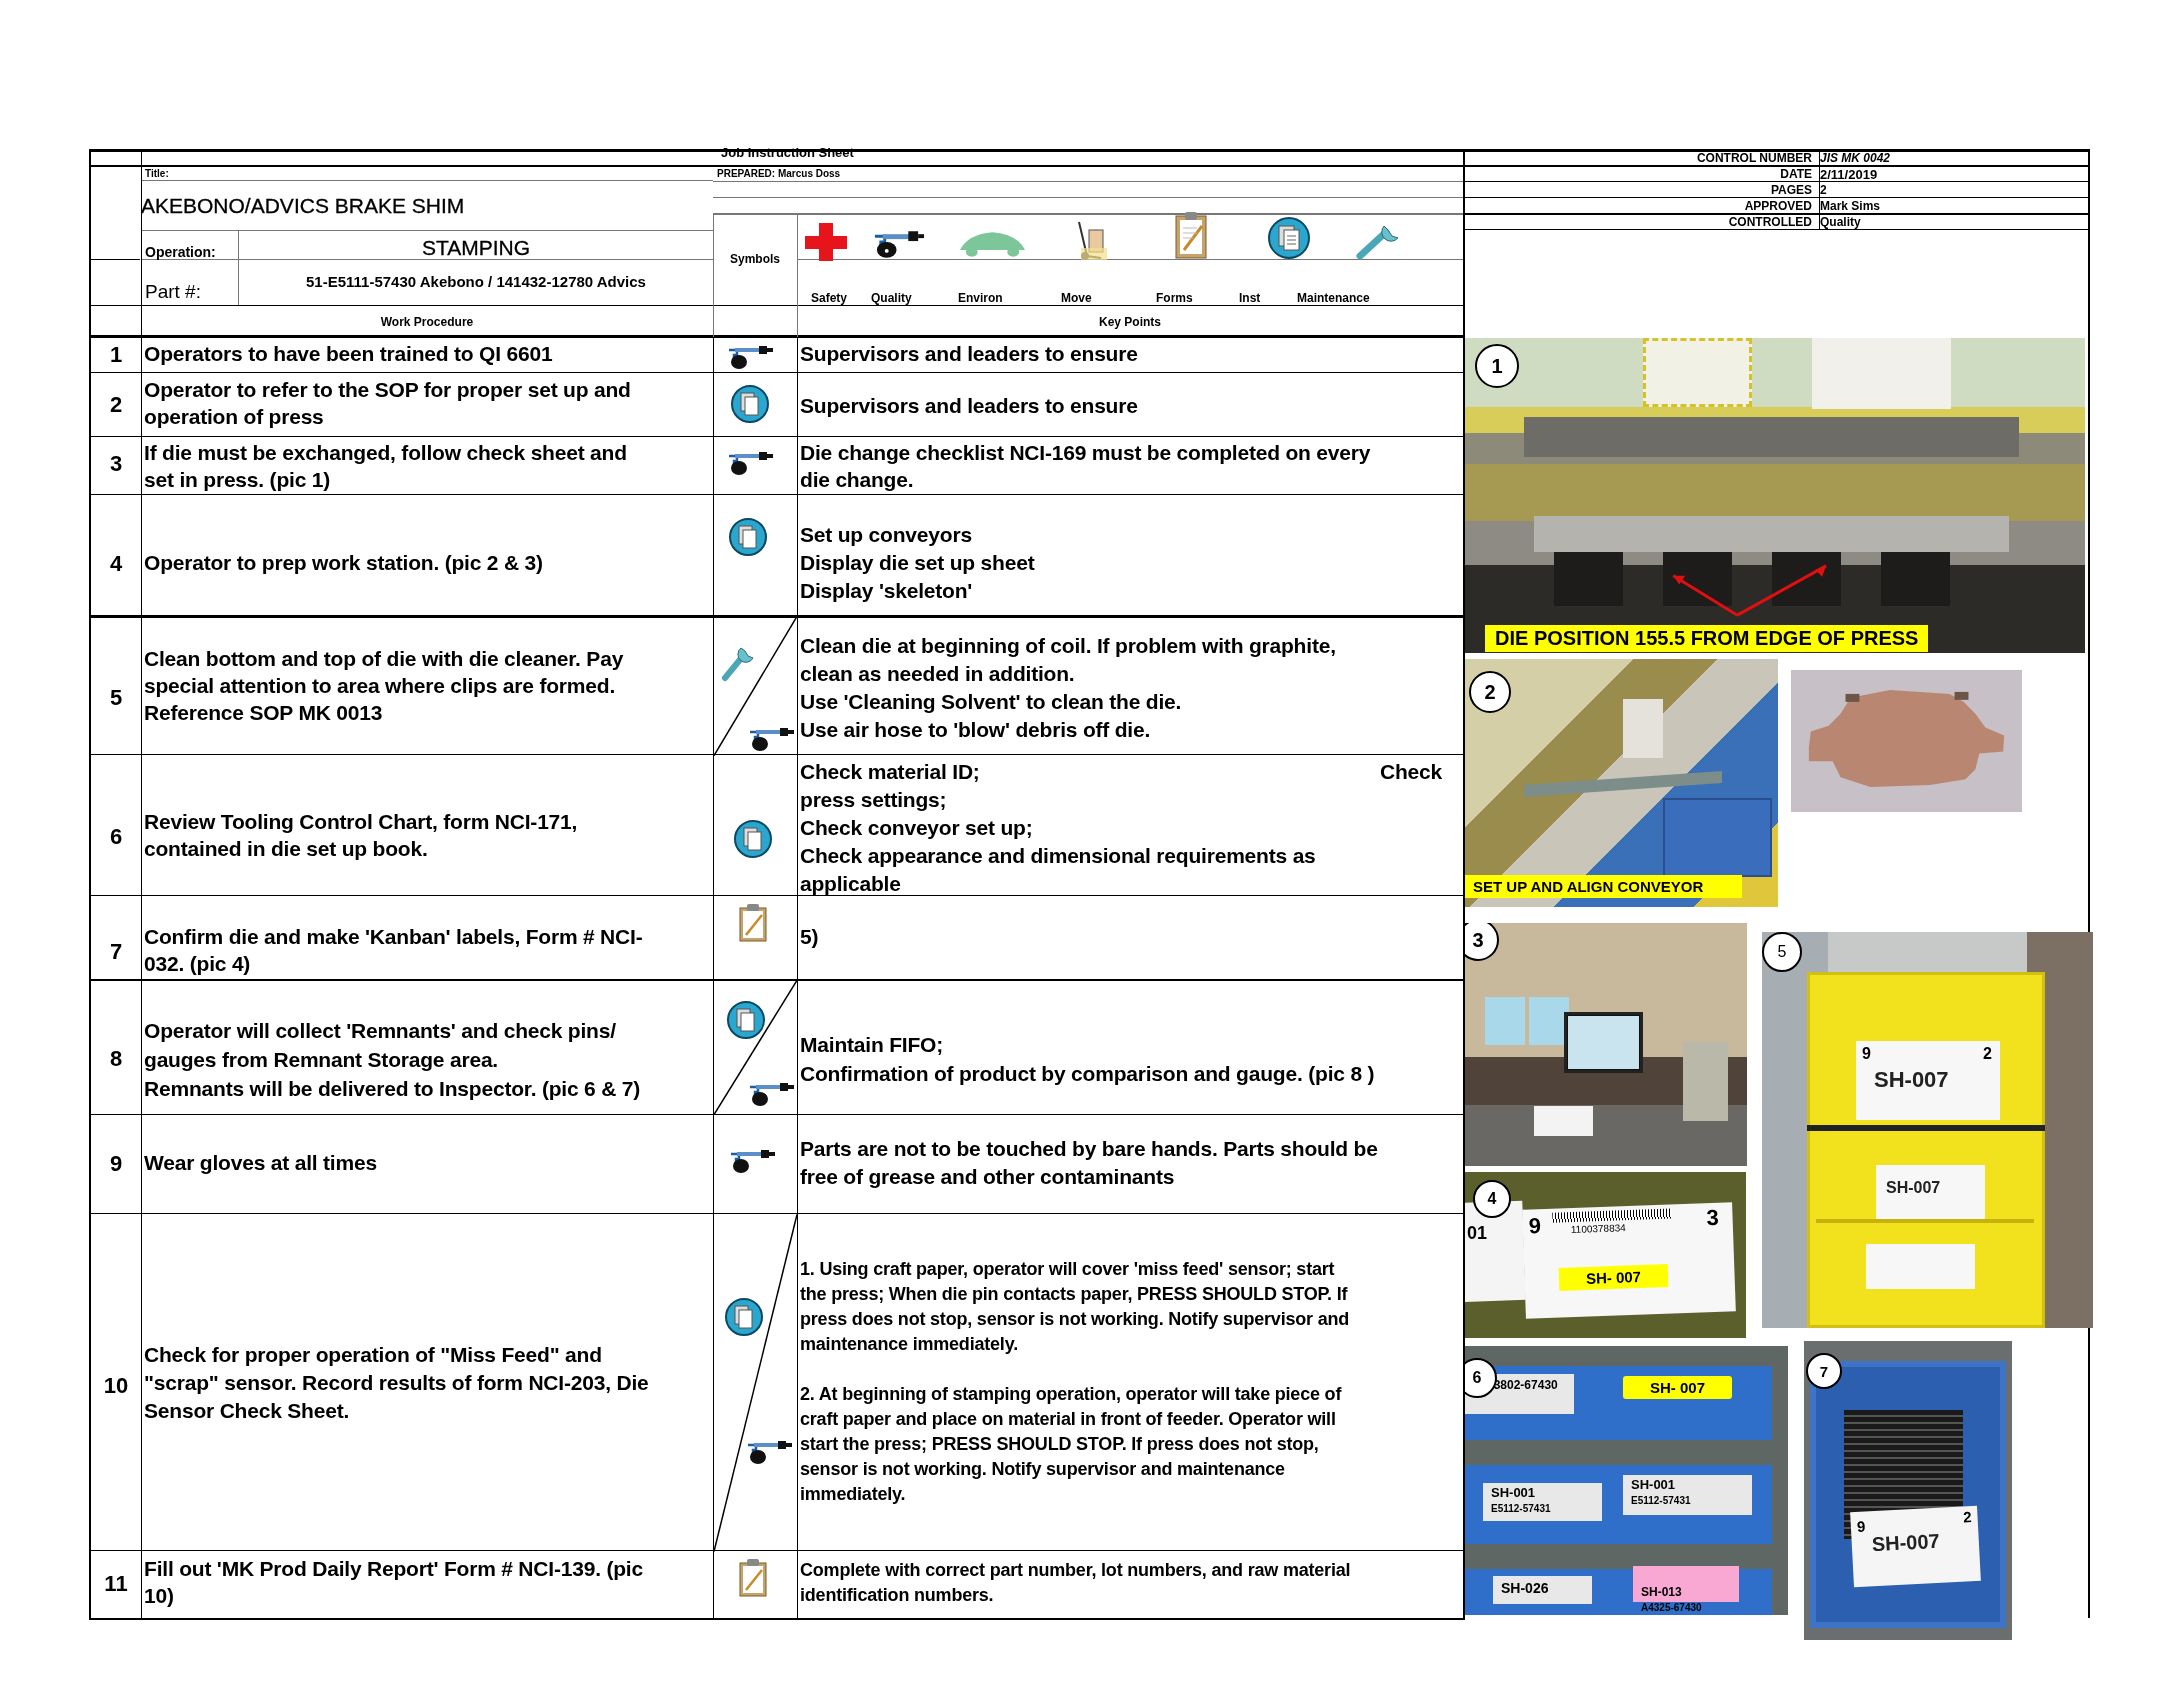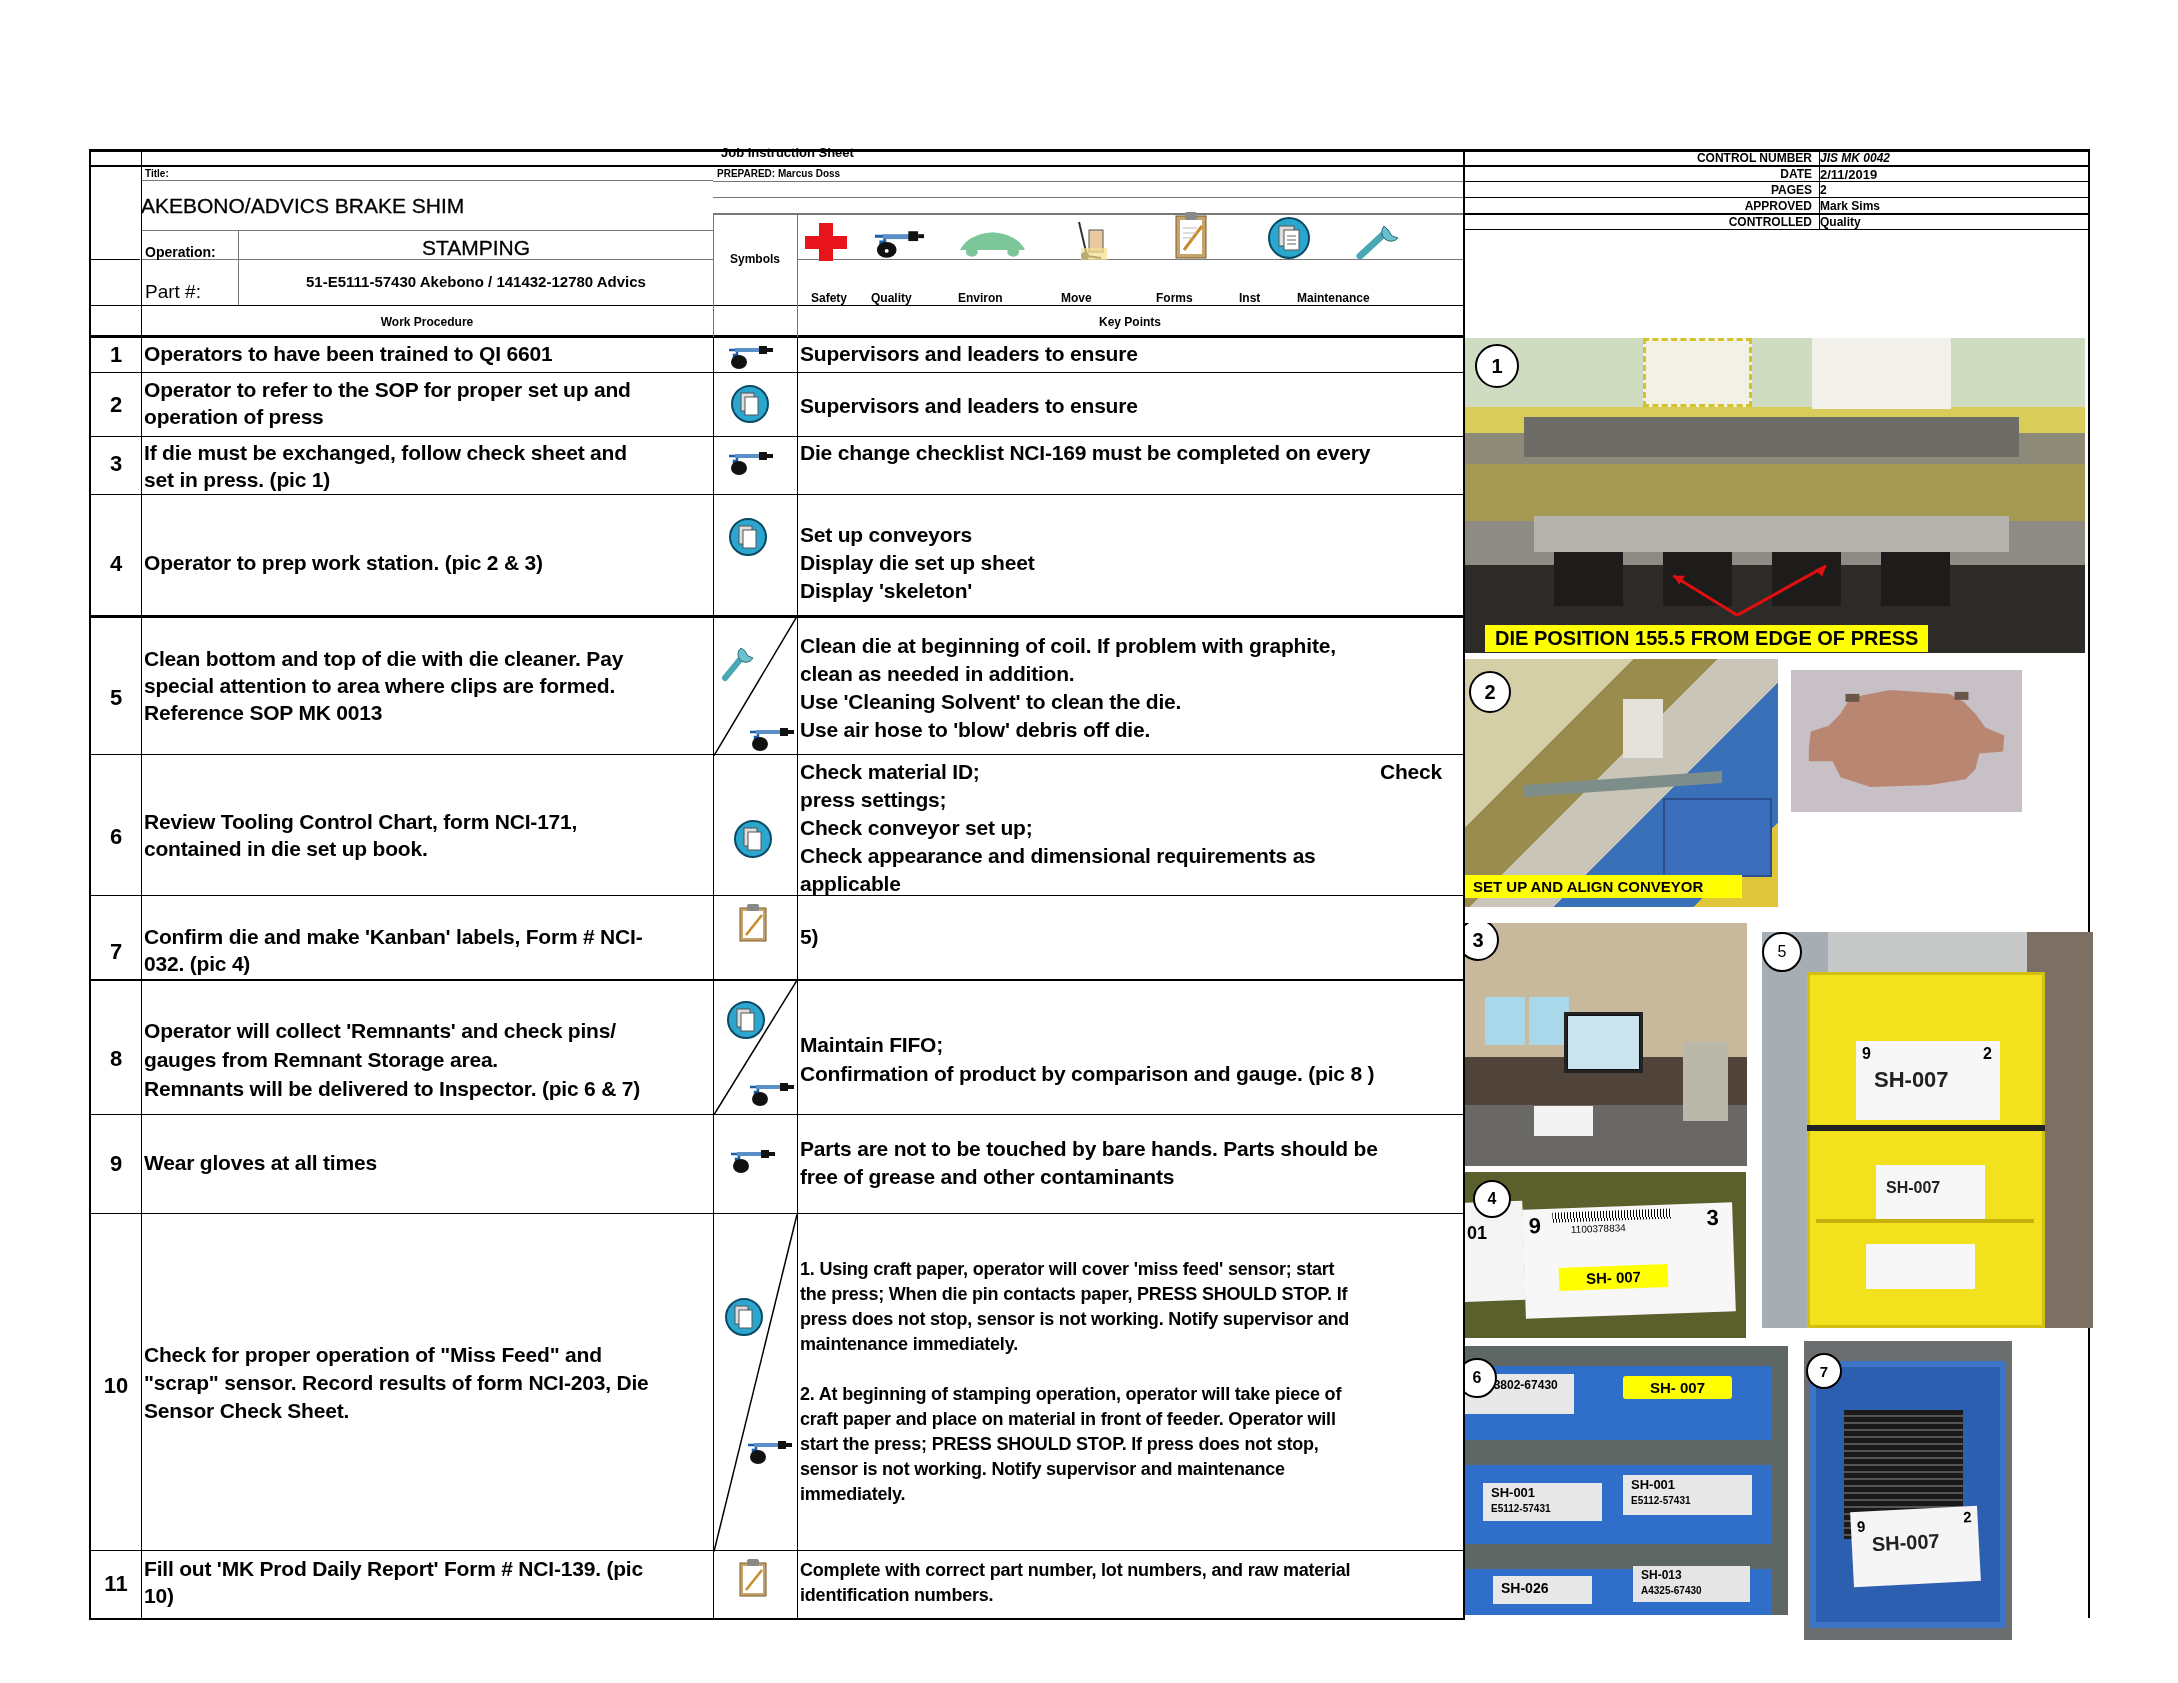"die change." div { html: none -> <div>die change.</div> }
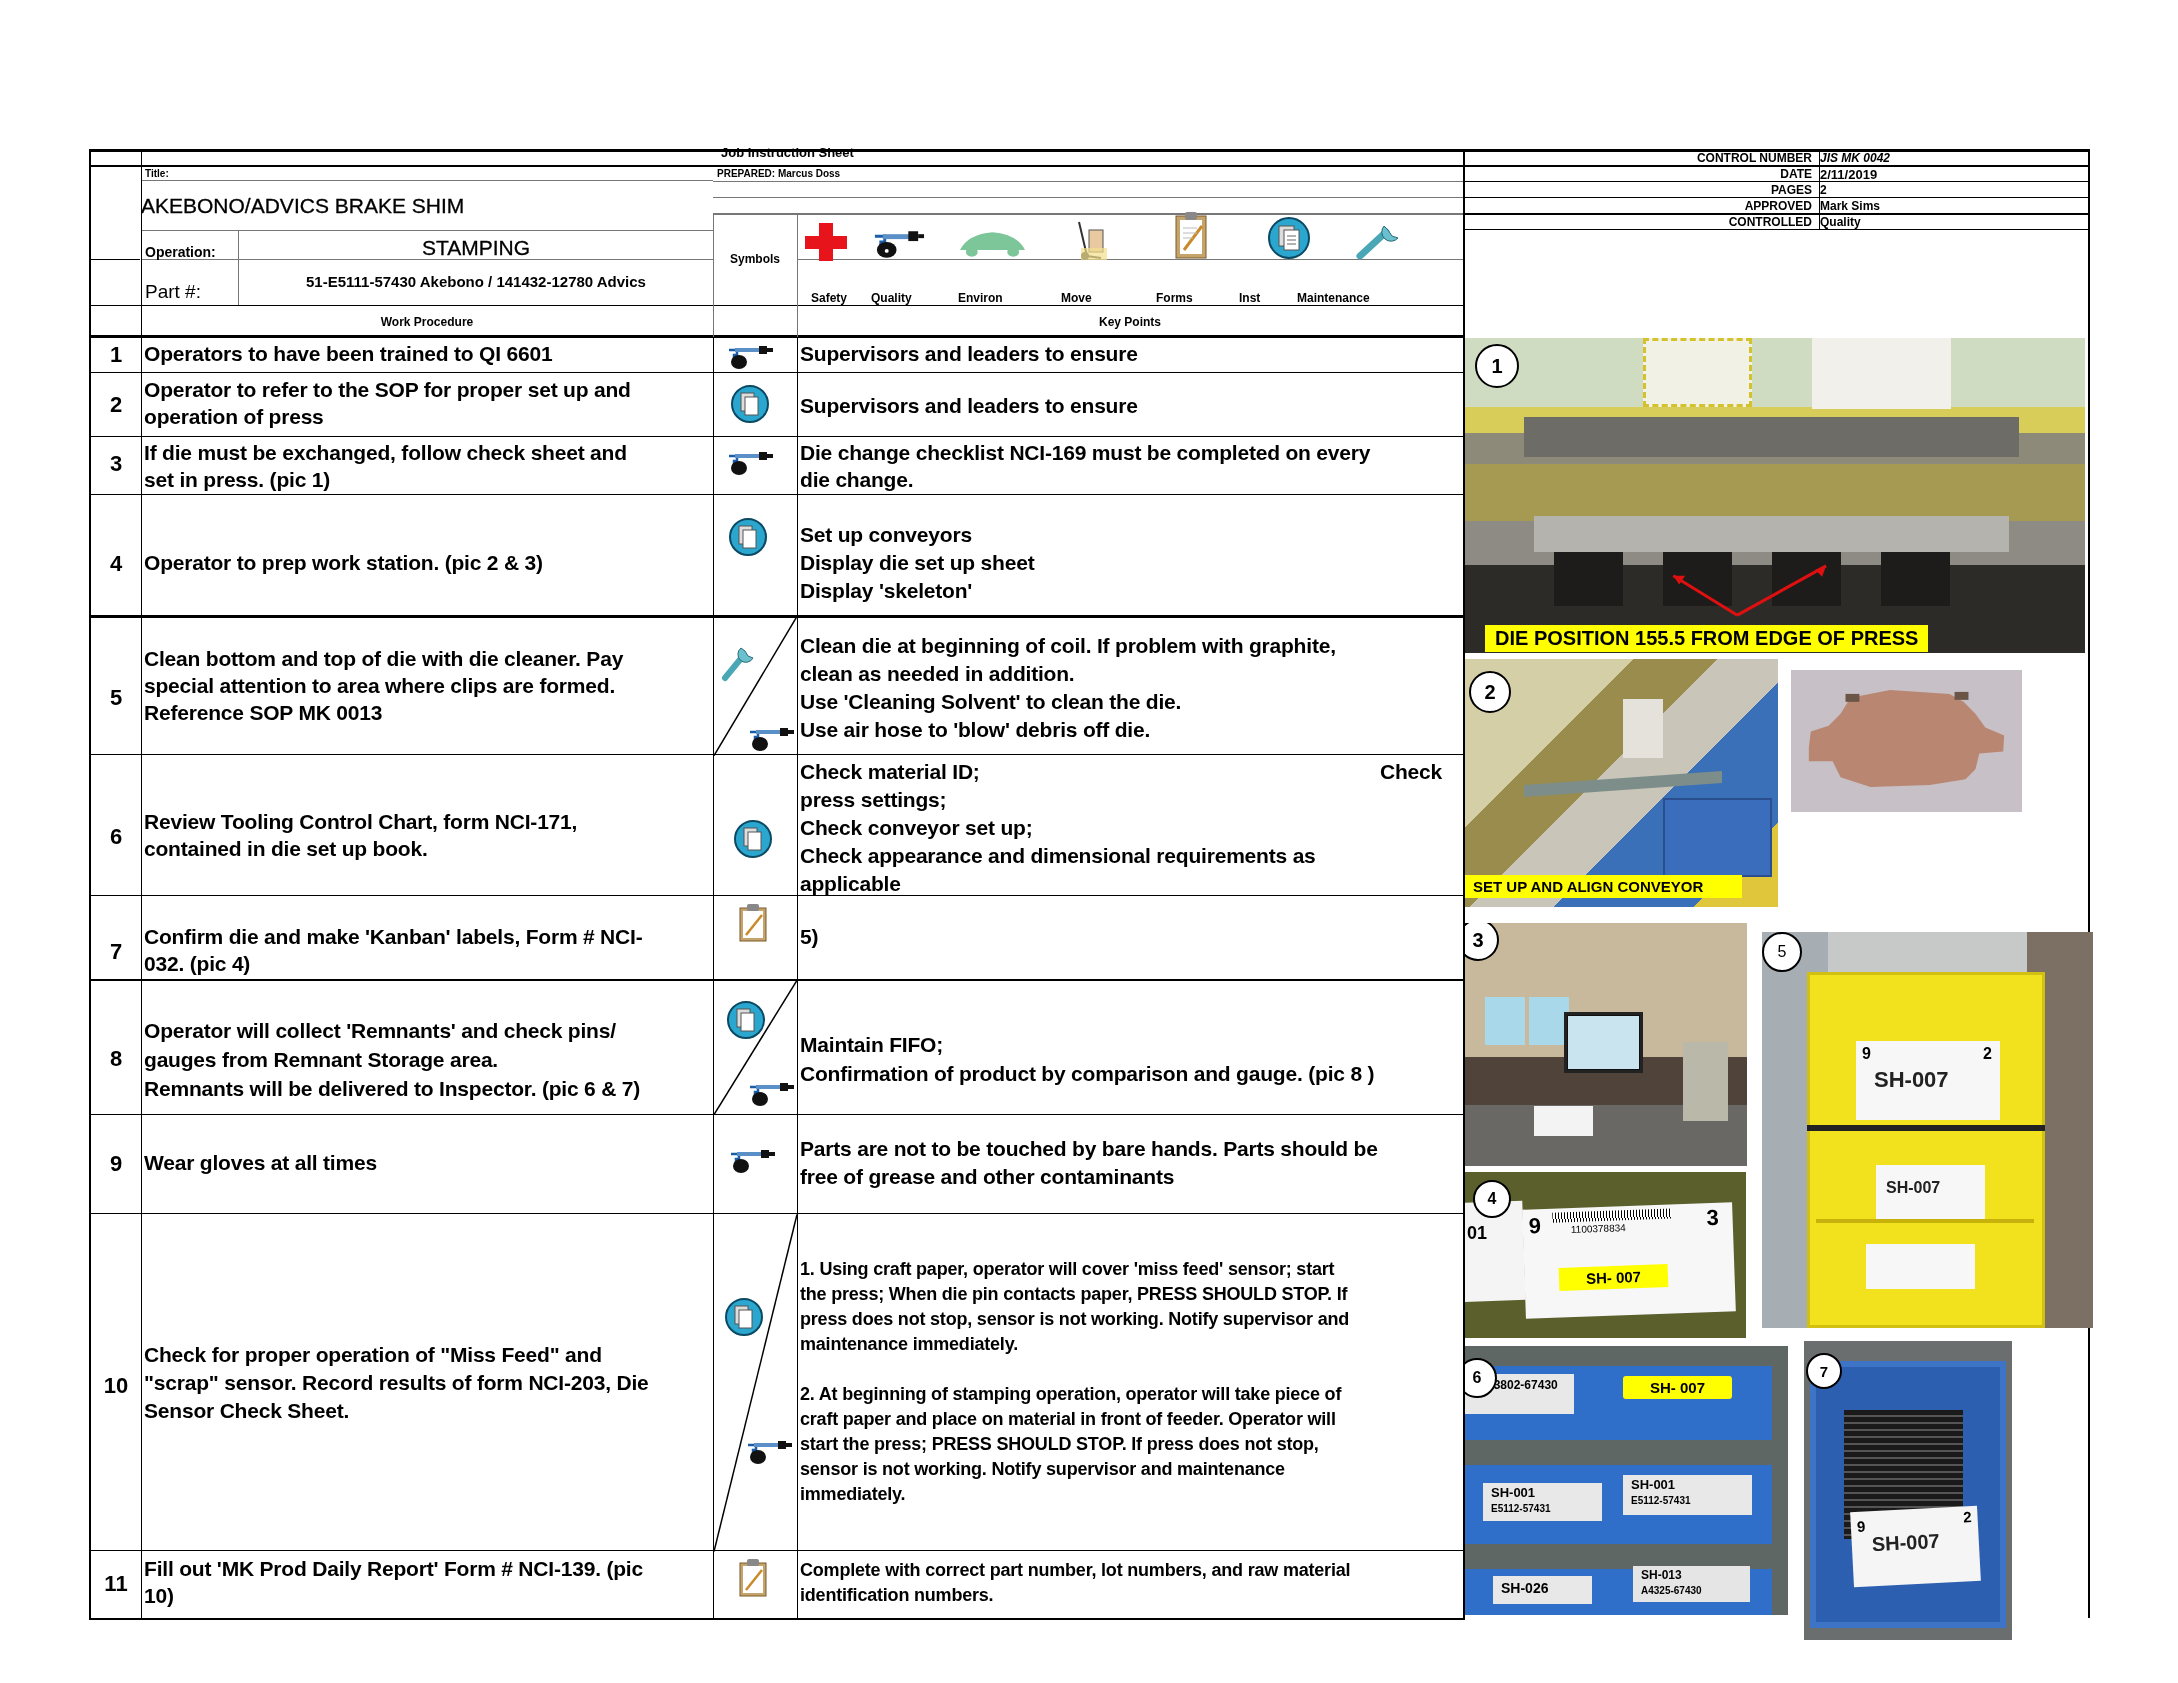"SH-013" div.abs { background: #e5e5e5 -> #f9a8d4; padding: 1px 8px -> 18px 8px; width: 117px -> 106px }
